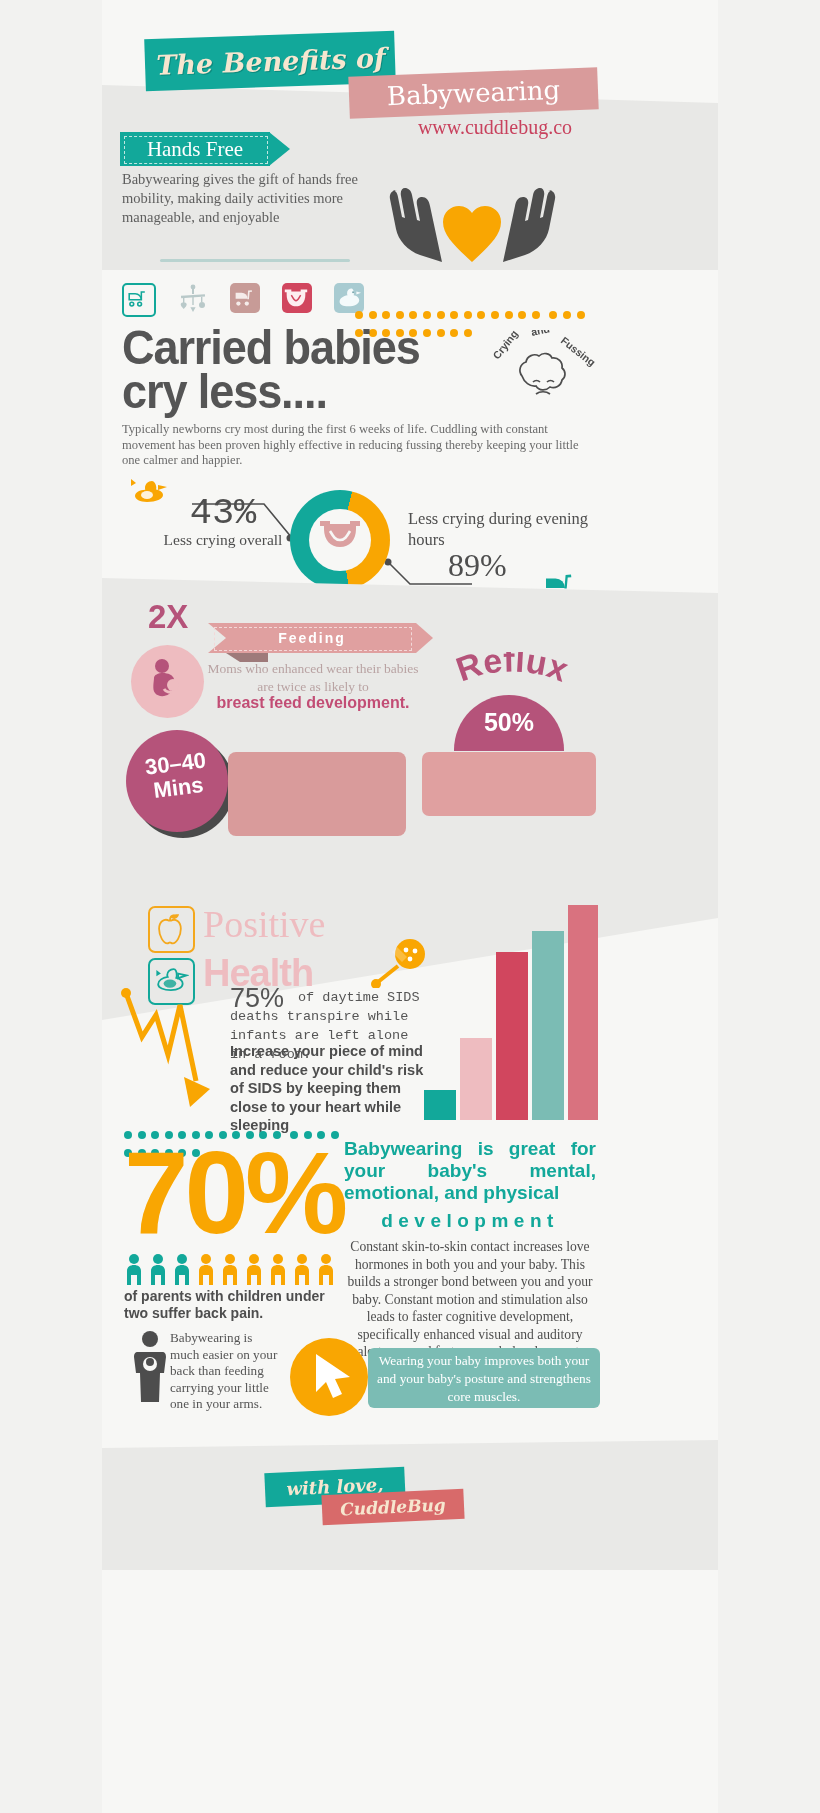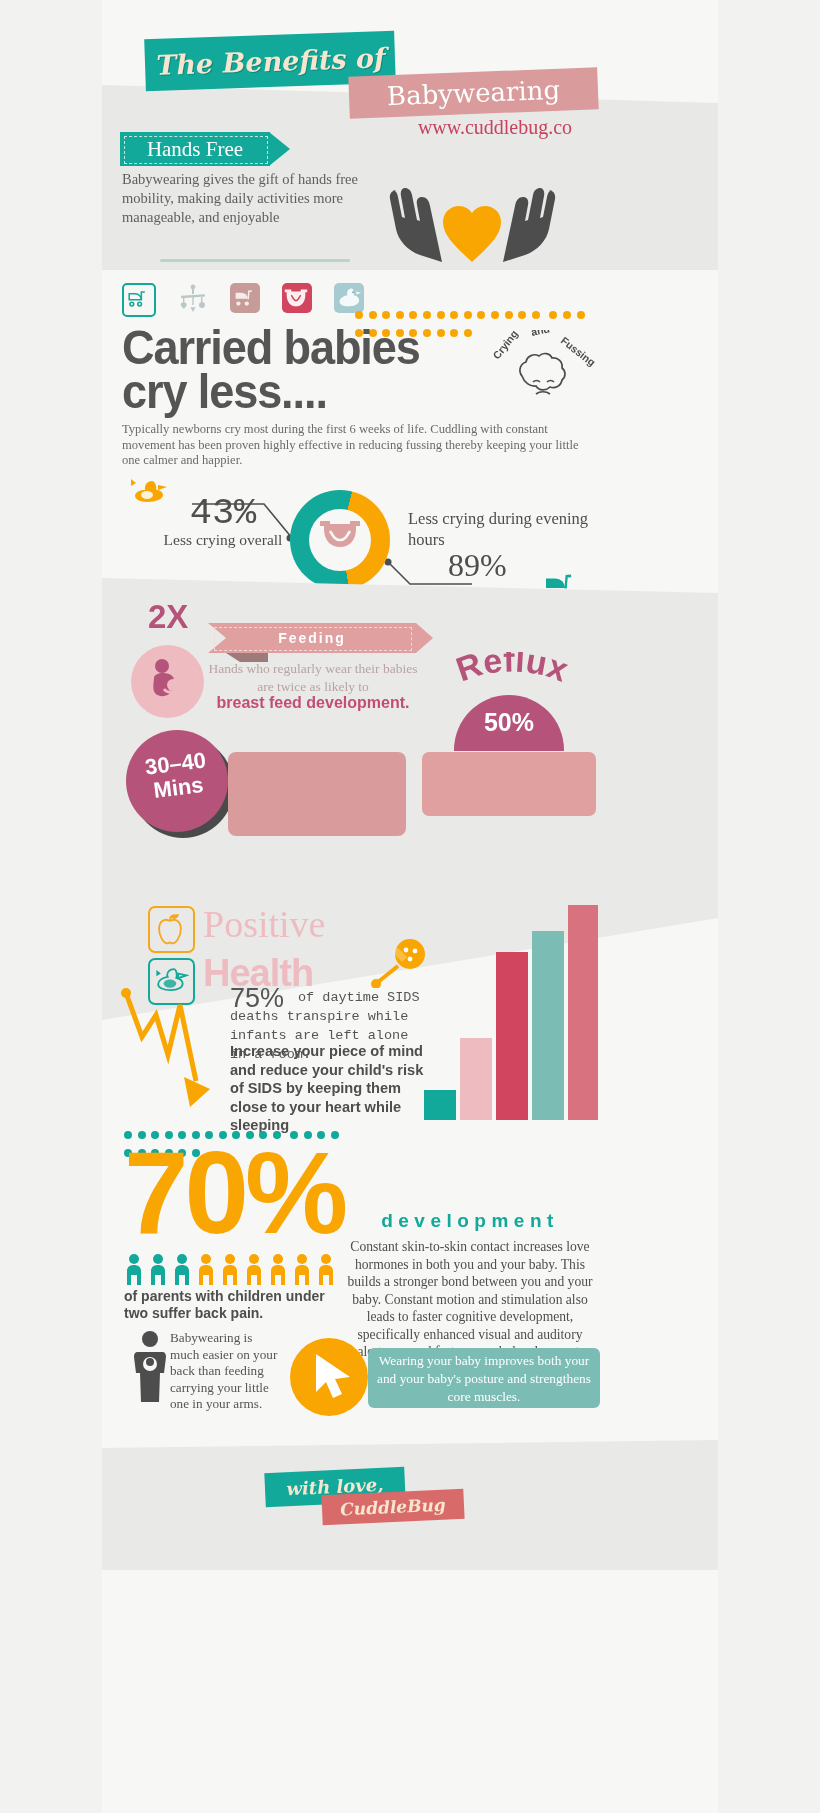"Hands who regularly wear their" div.feed-p { text: Hands who regularly -> Moms who enhanced }
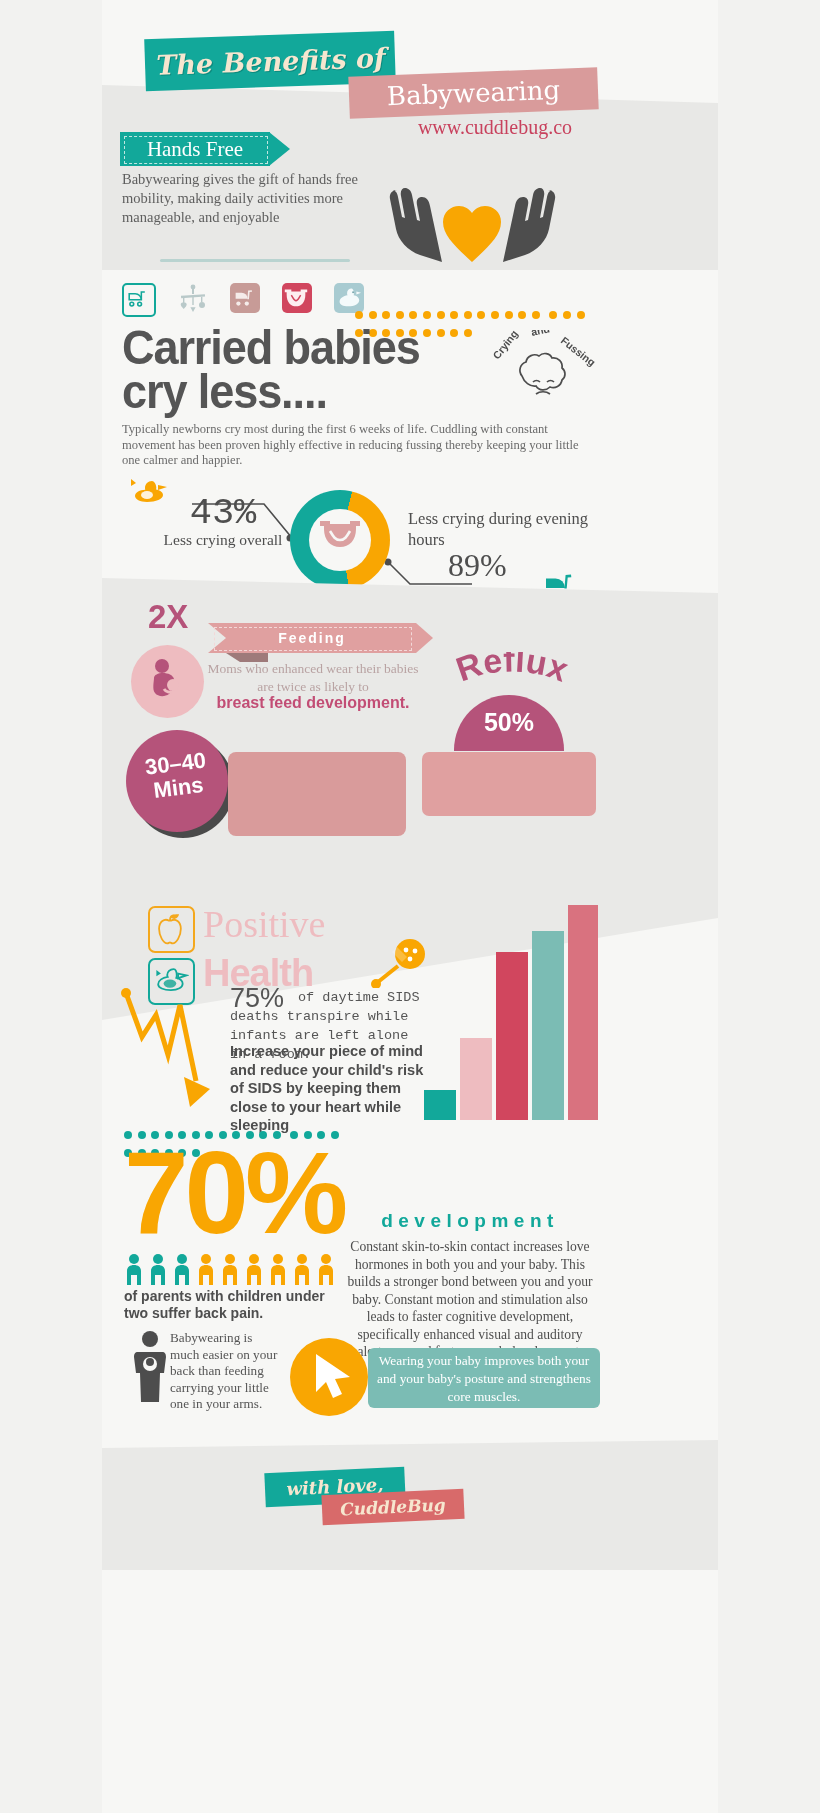"Babywearing is great for your" div.bw-head { html: none -> <div>Babywearing is great for your baby's mental, emotional, and physical</div> }
